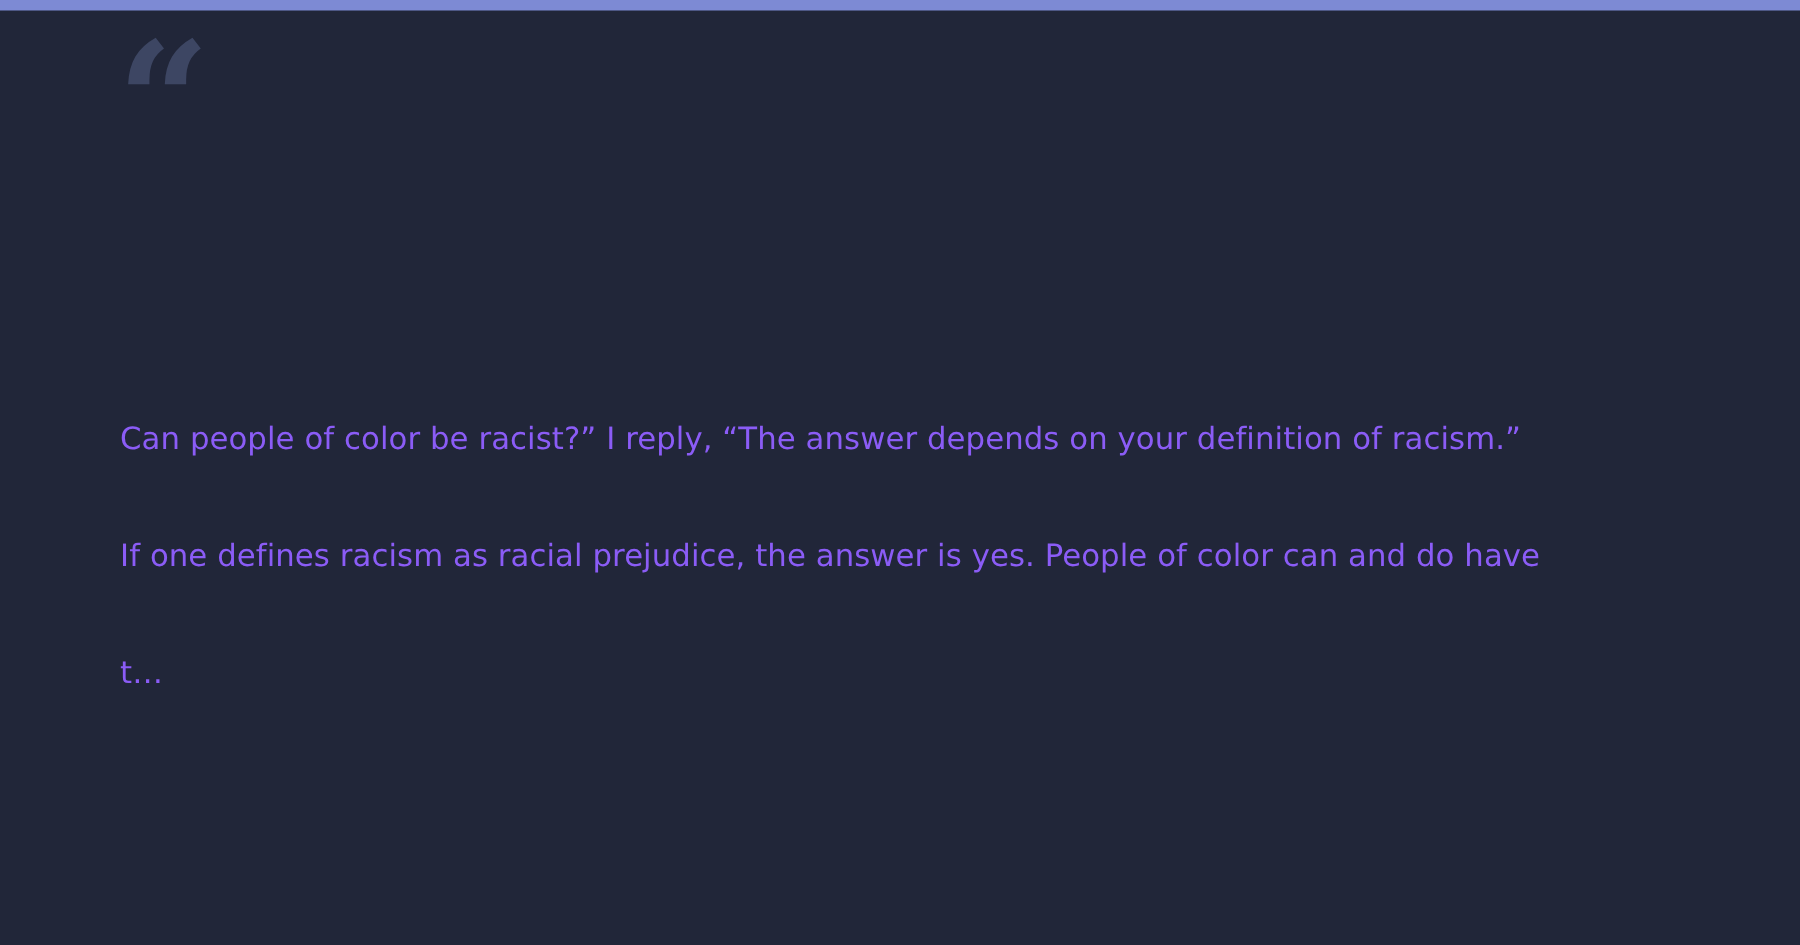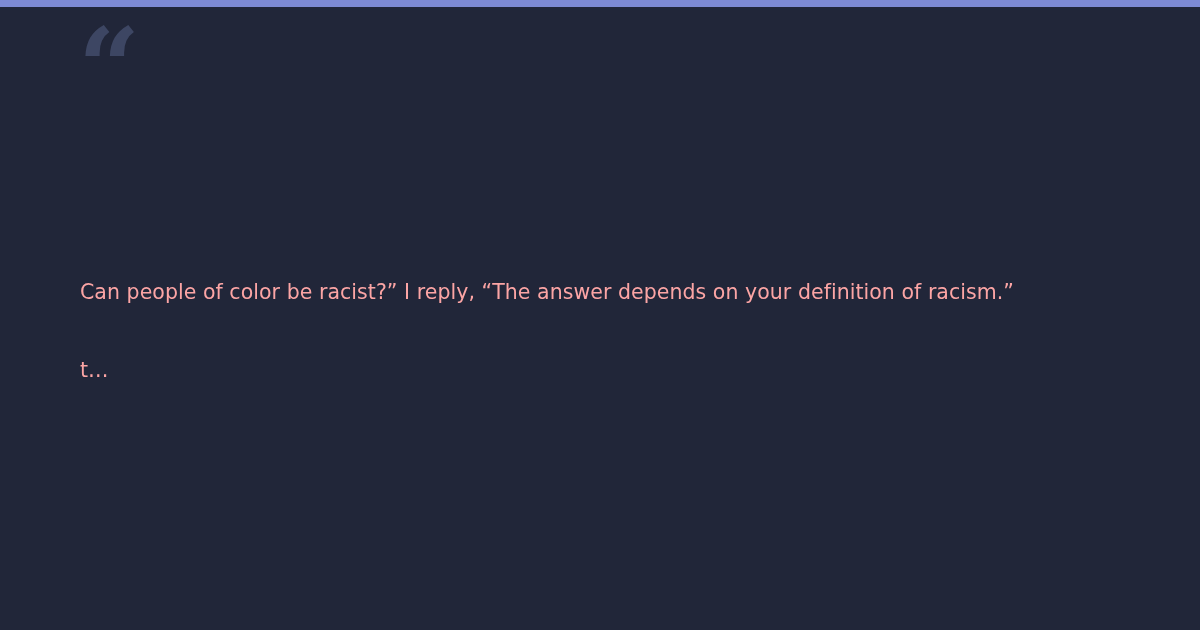"Can people of color be" .quote-body { color: #fca5a5 -> #8b5cf6 }
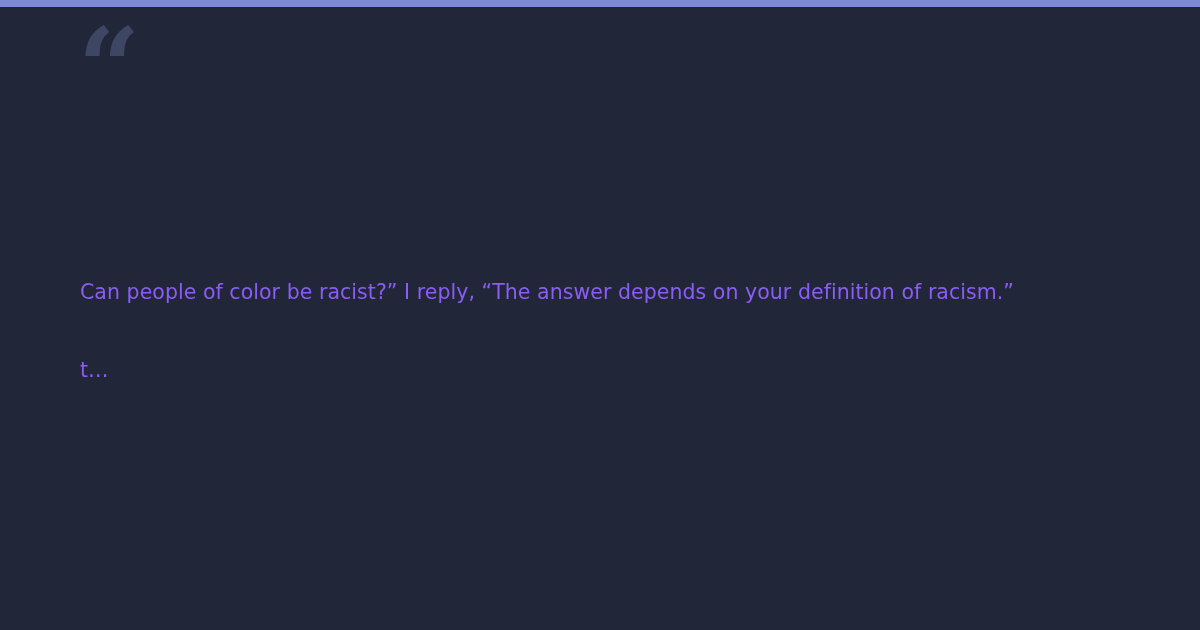"If one defines racism as" span.quote-line { html: none -> <span>If one defines racism as racial prejudice, the answer is yes. People of color can and do have</span> }
